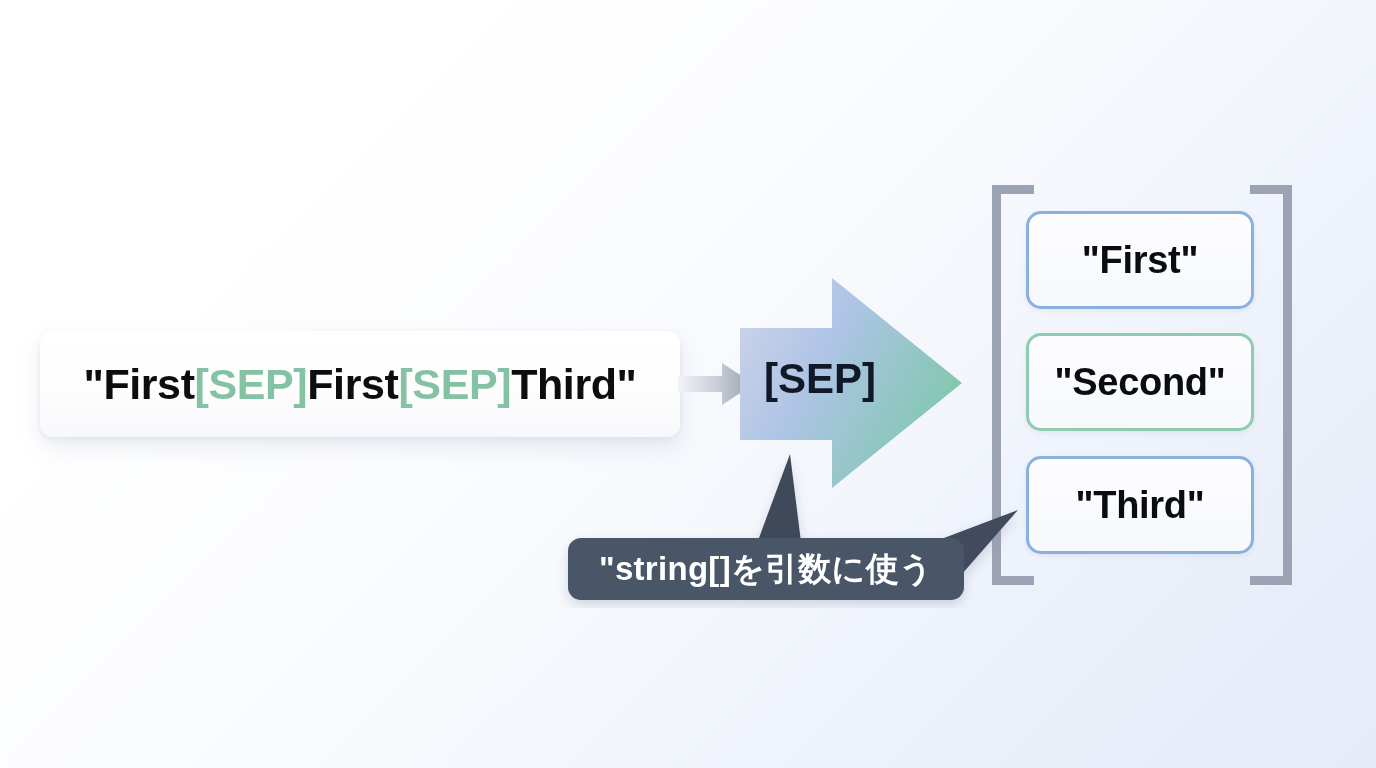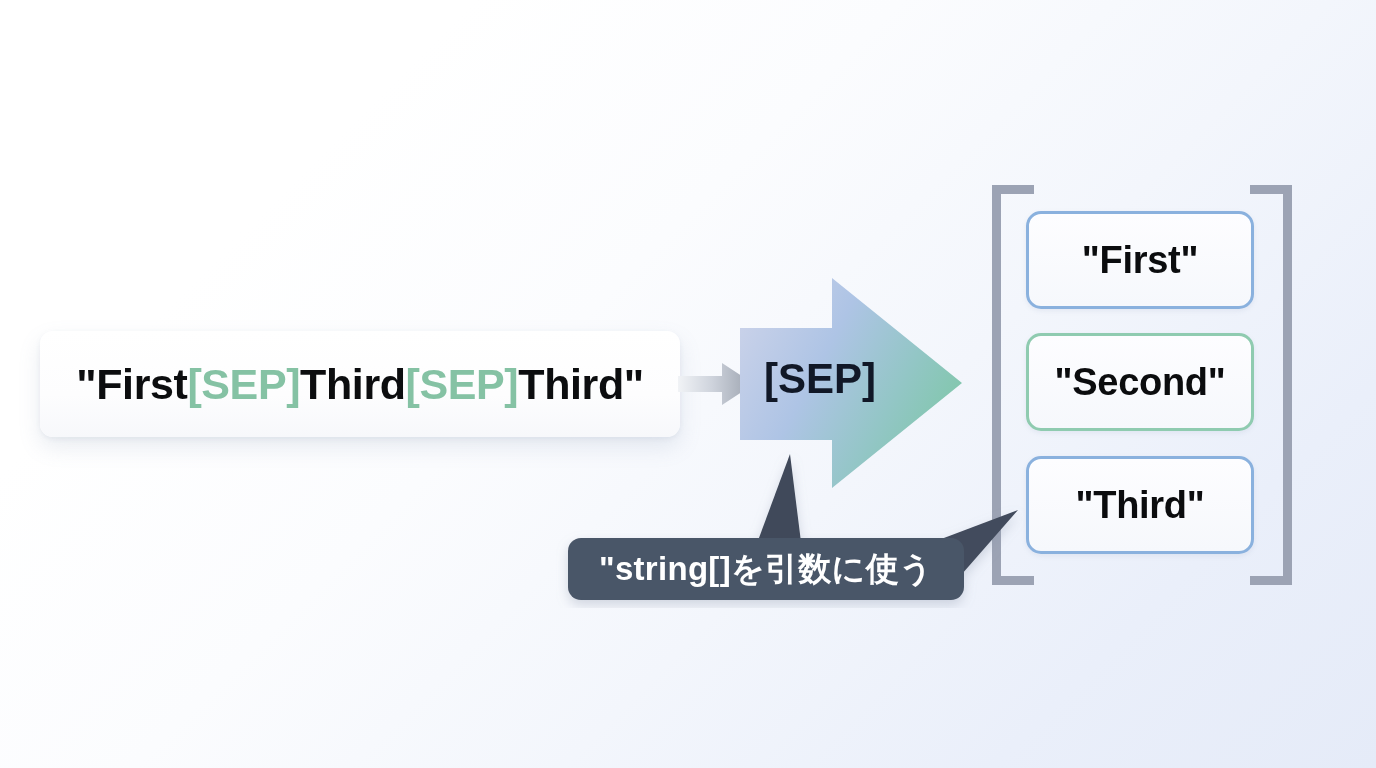"Third" span { text: Third -> First }
